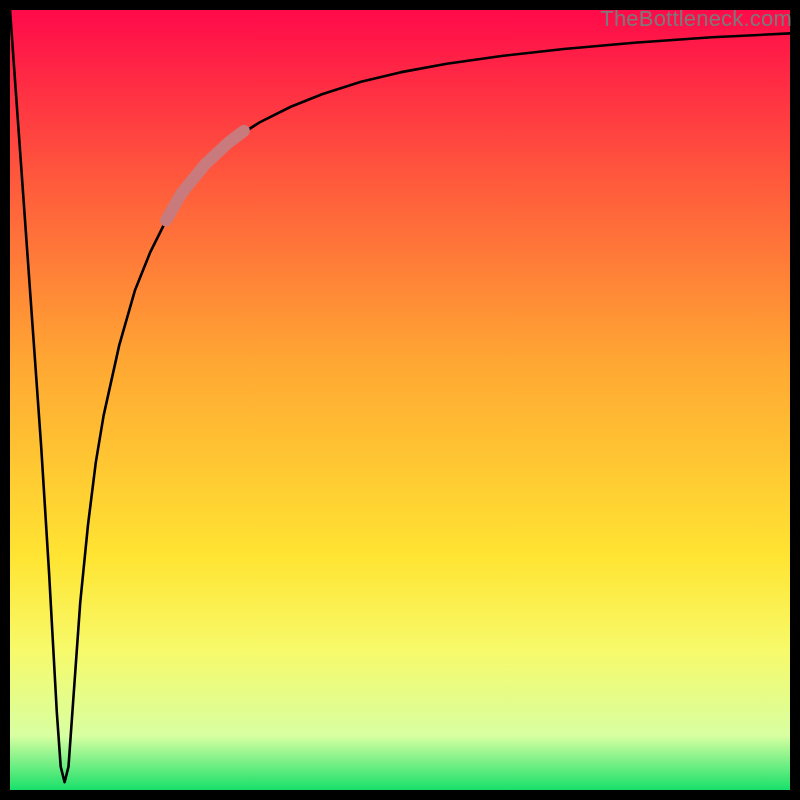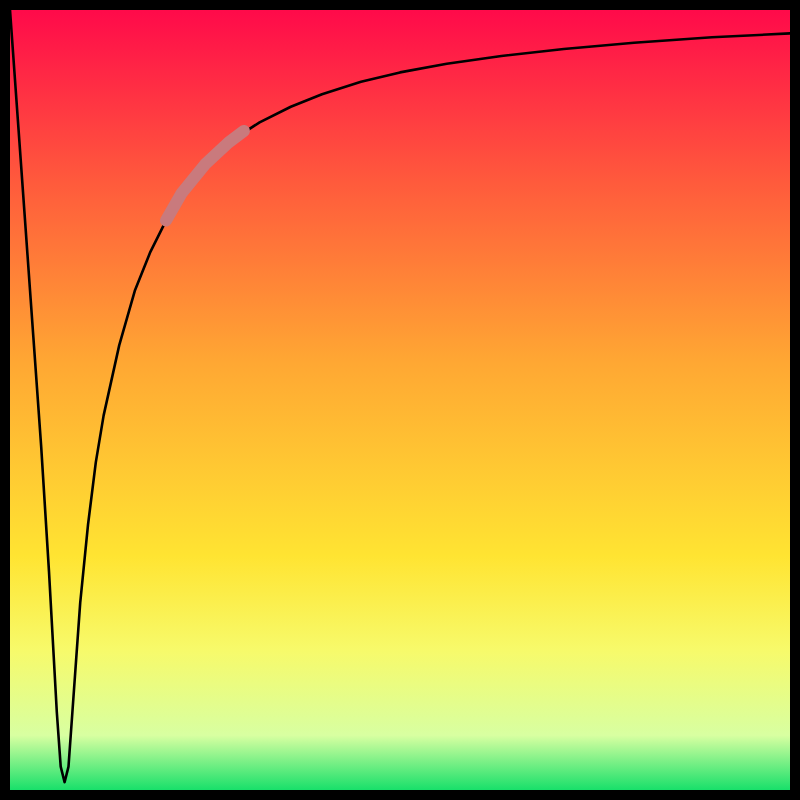"TheBottleneck.com" div.watermark { html: none -> <div>TheBottleneck.com</div> }
